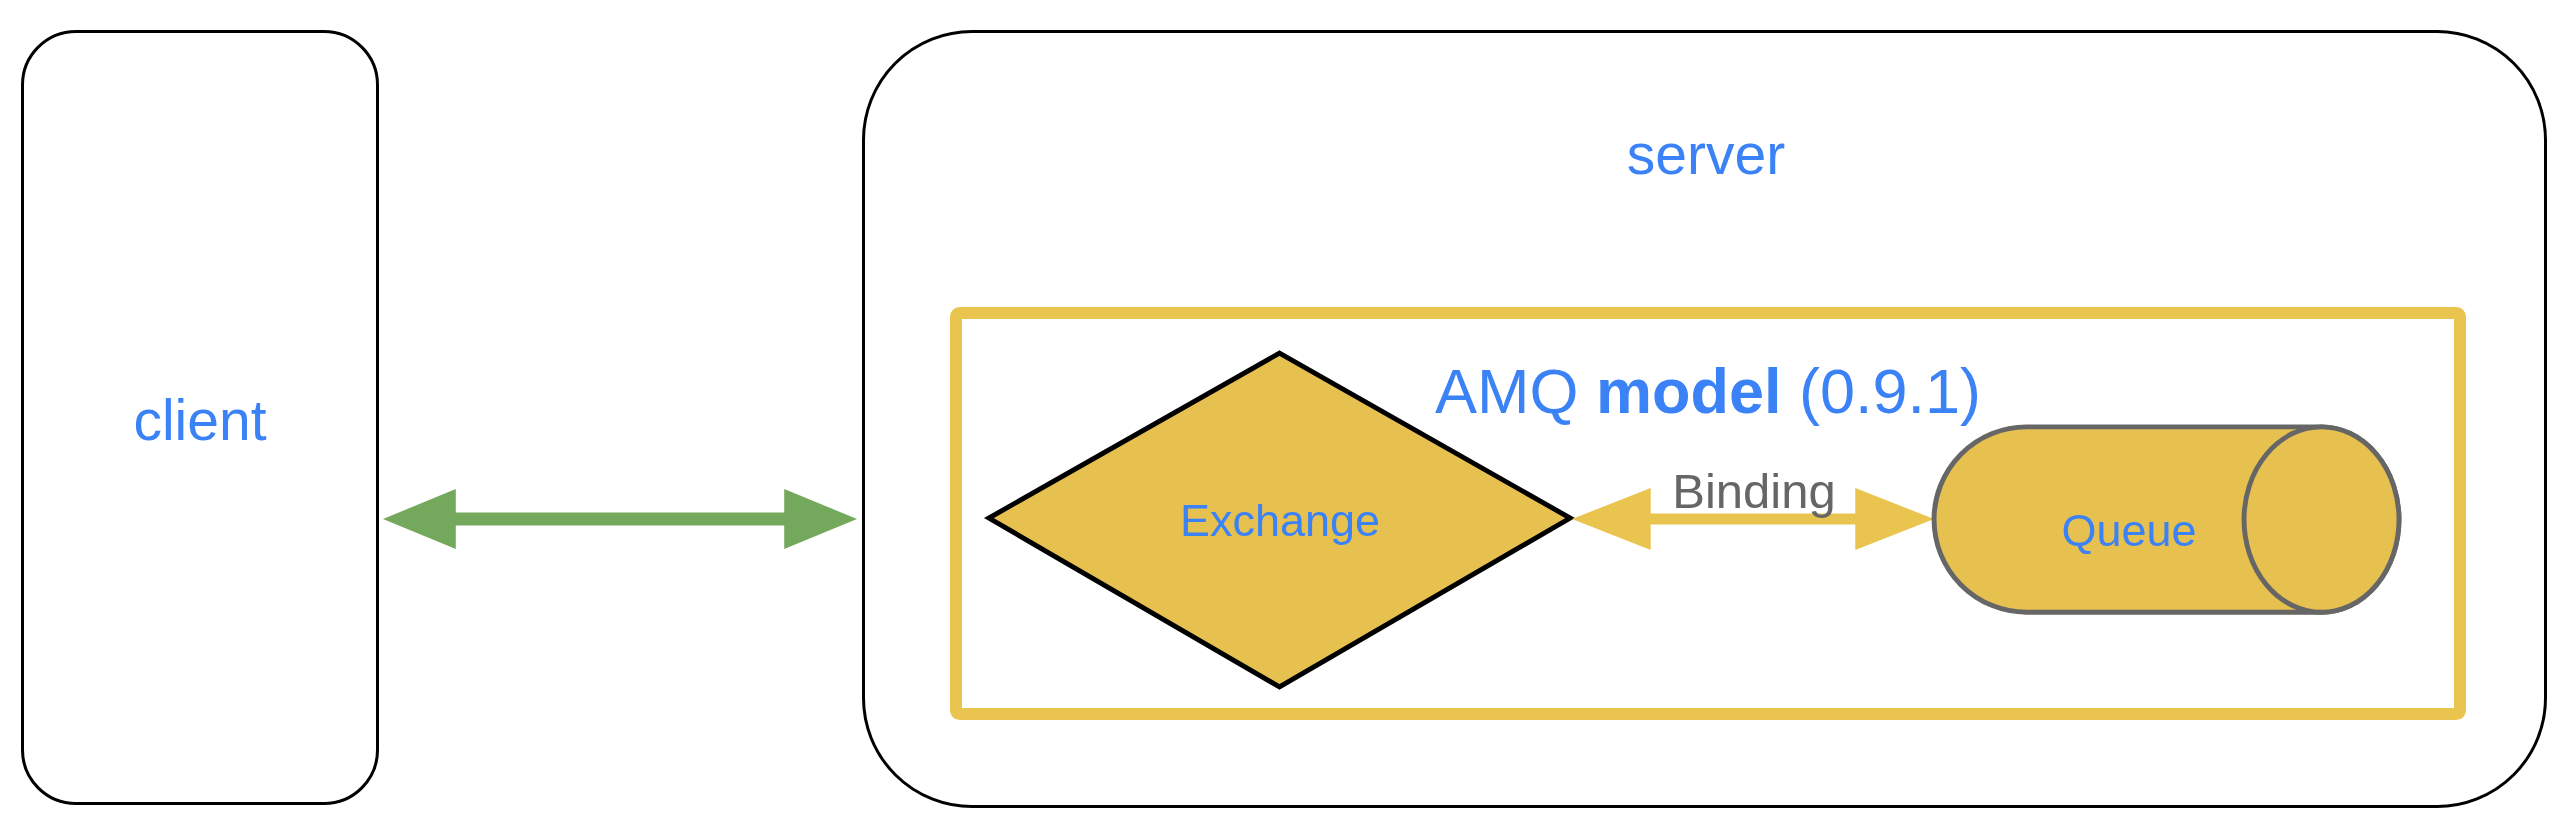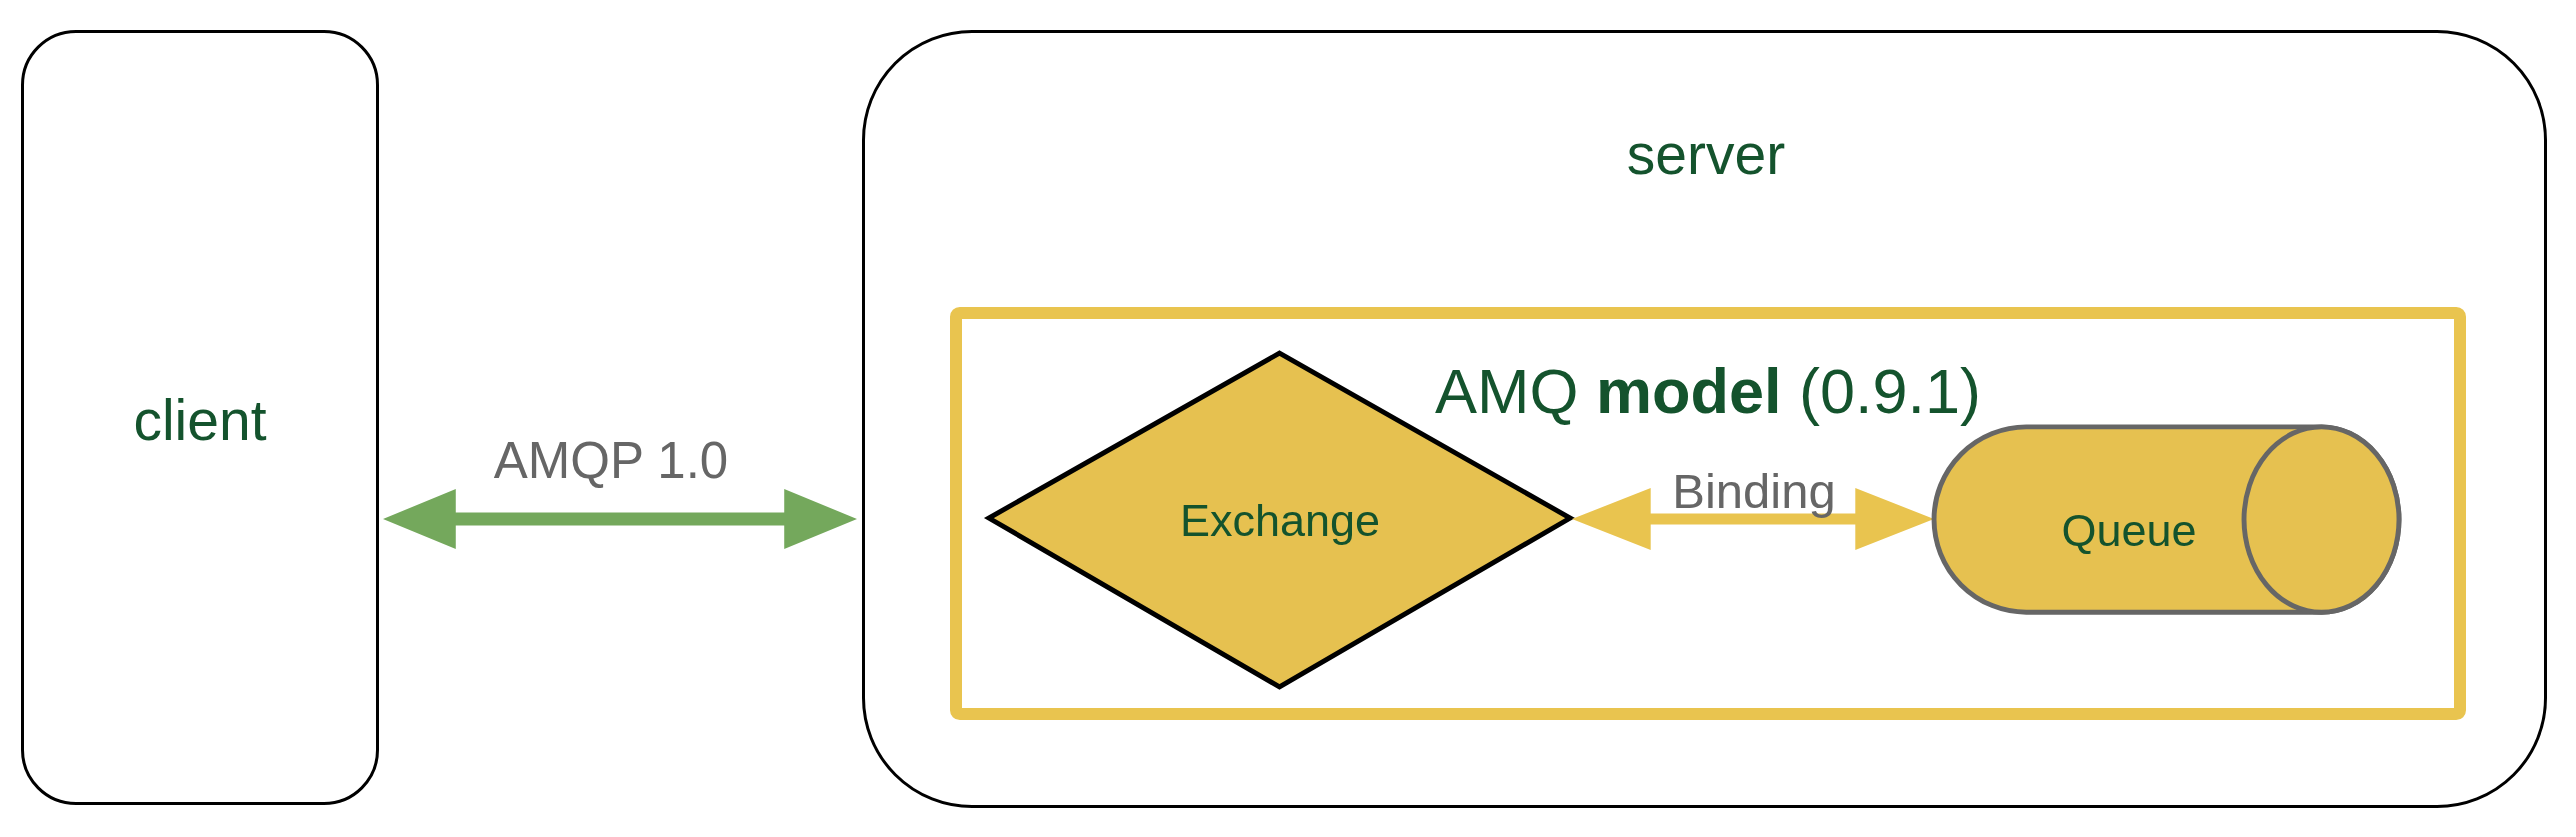"server" .diagram-label { color: #14532d -> #3b82f6 }
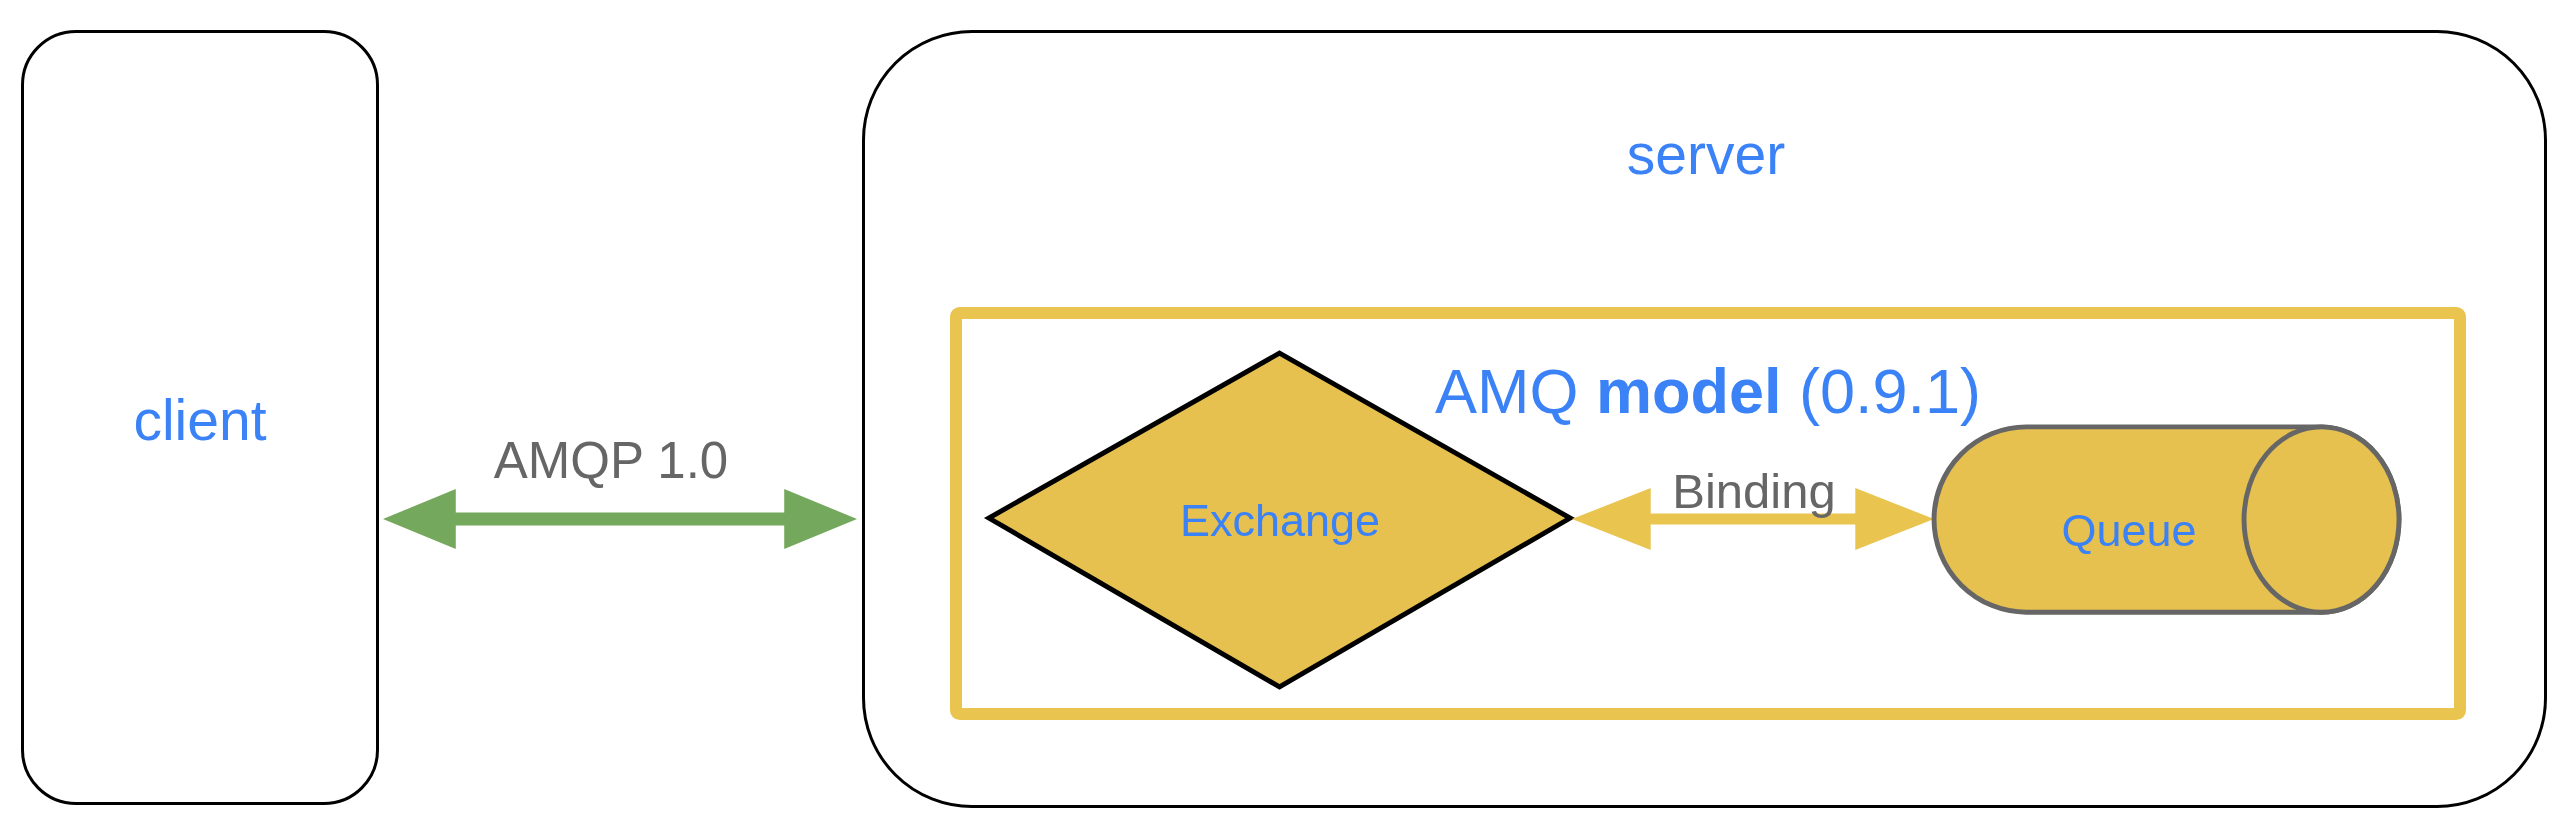"AMQP 1.0" div.diagram-label { html: <div>AMQP 1.0</div> -> none }
